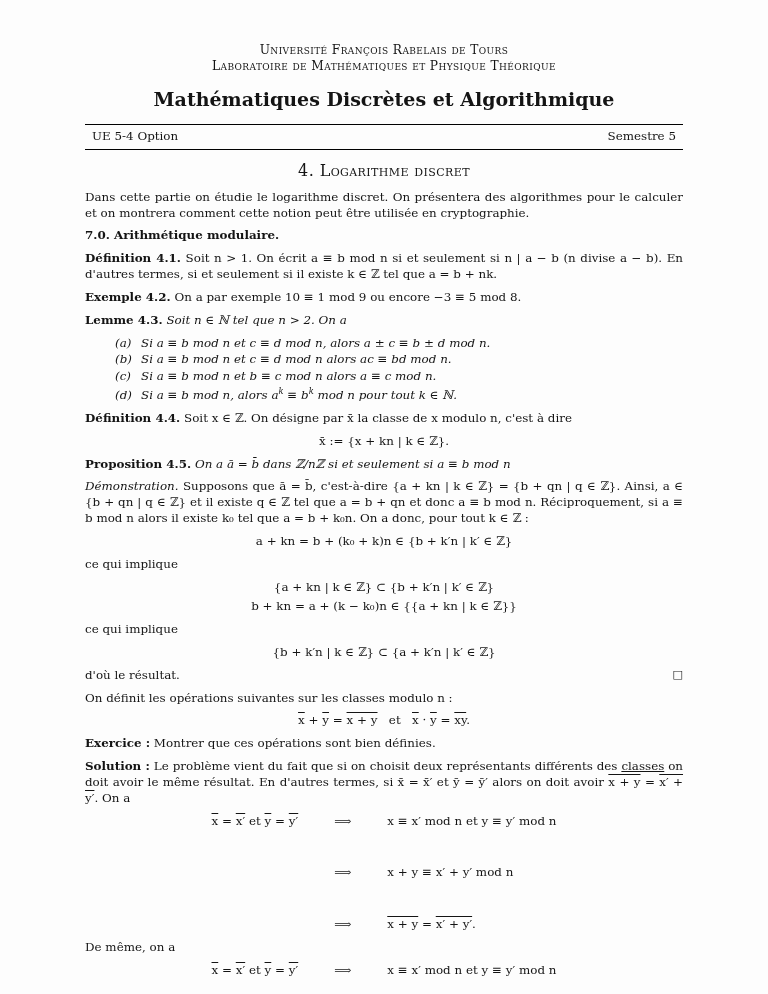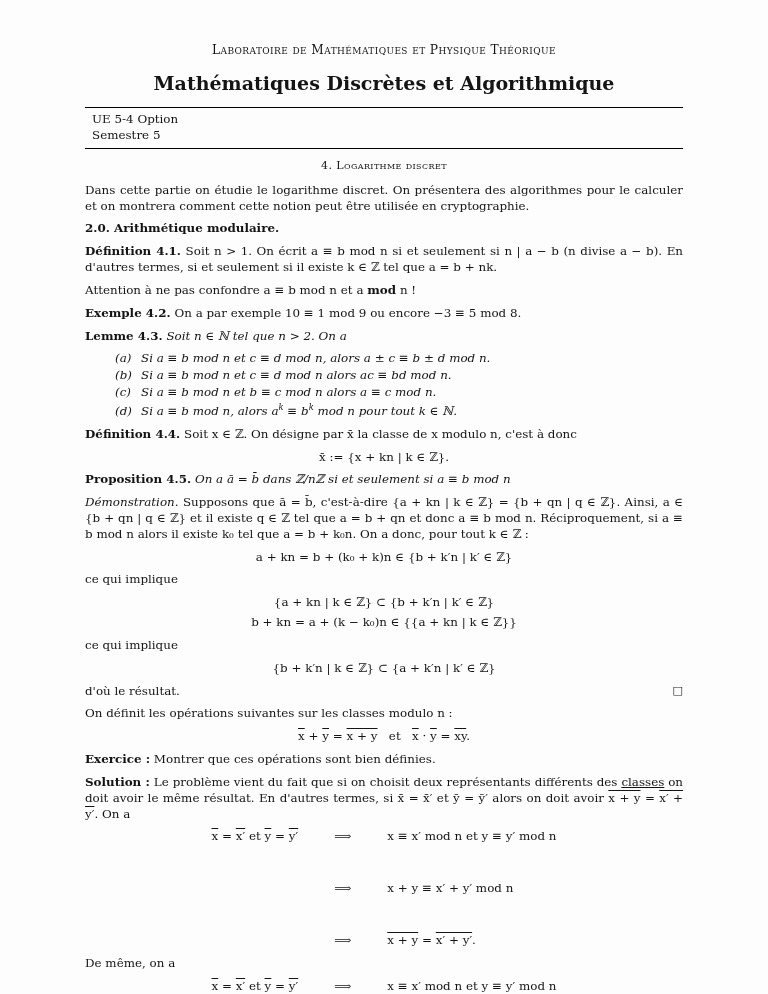"Université François Rabelais de Tours" div.sc { html: none -> <div>Université François Rabelais de Tours</div> }
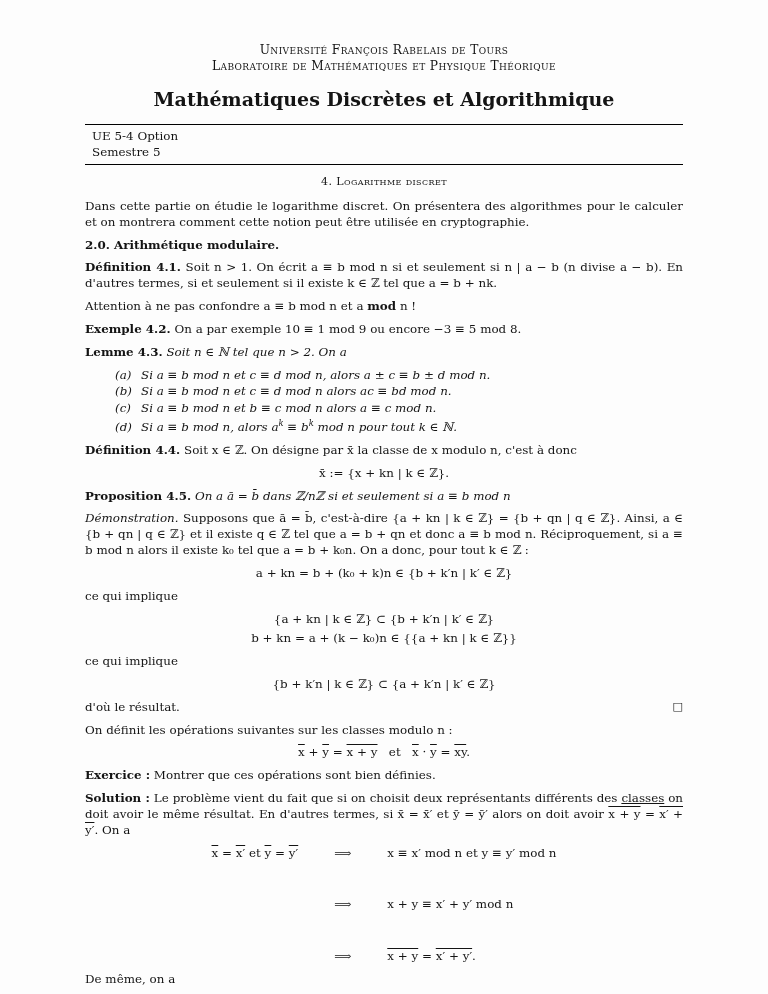"UE 5-4 Option" .course-bar { flex-direction: column -> none }
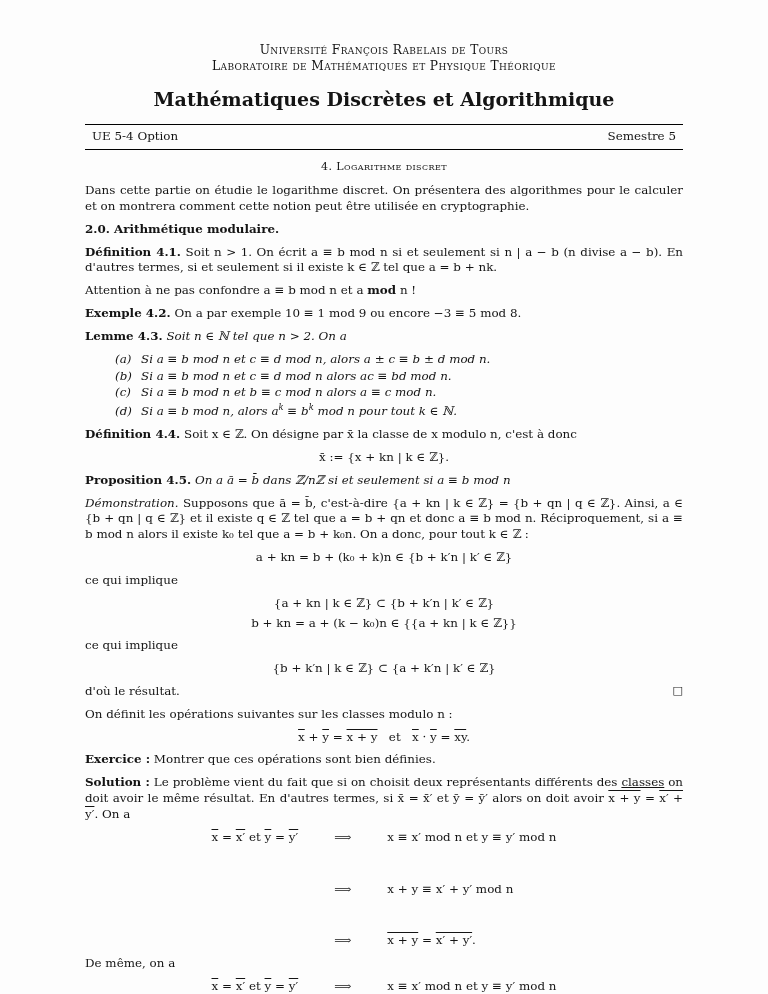"4. Logarithme discret" .section-heading { font-size: 11px -> 16px }
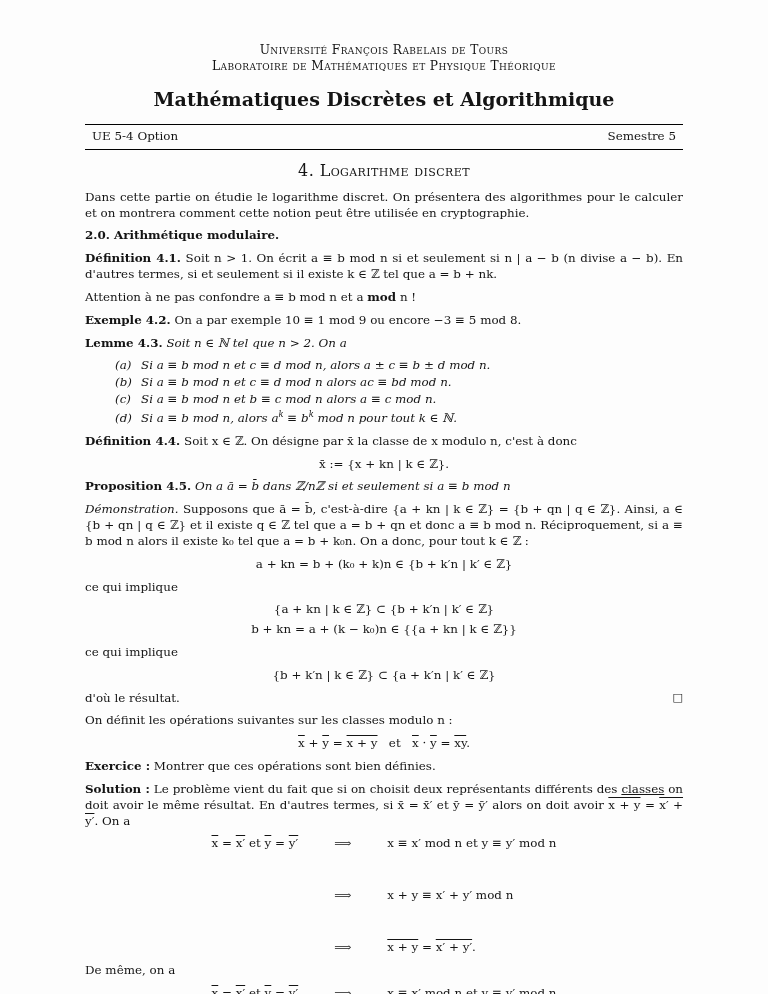"2.0. Arithmétique modulaire." b { text: 2.0 -> 7.0 }
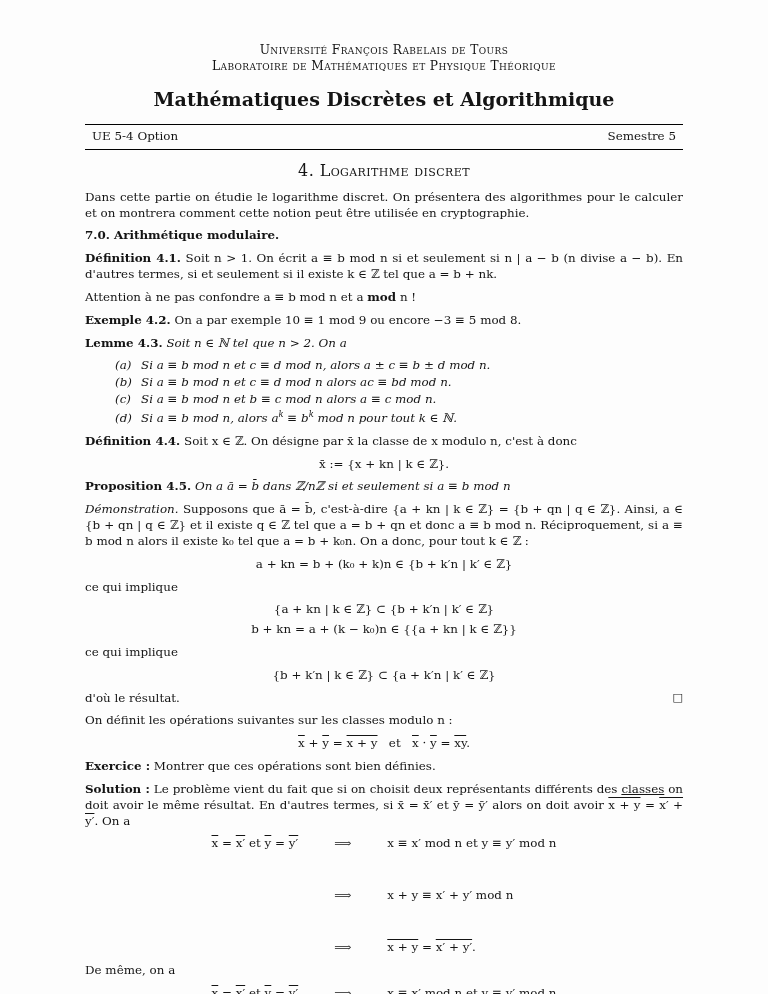"Attention à ne pas confondre" p { html: <p>Attention à ne pas confondre a ≡ b mod n et a <span>mod</span> n !</p> -> none }
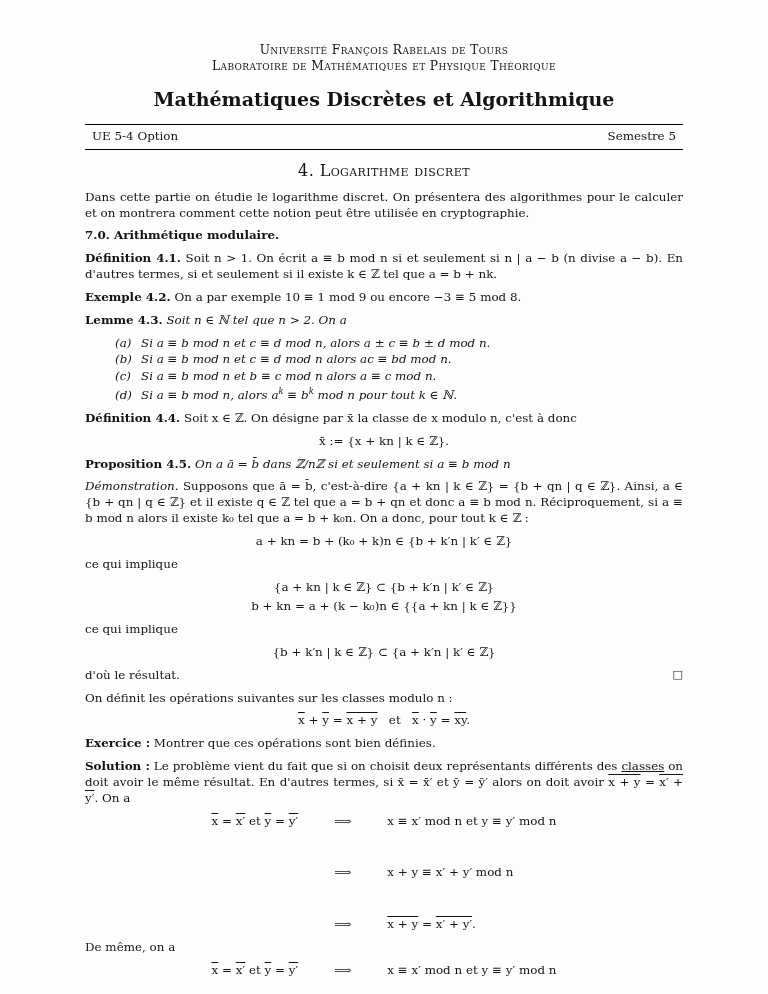"Soit x ∈ ℤ. On" span { text: donc -> dire }
